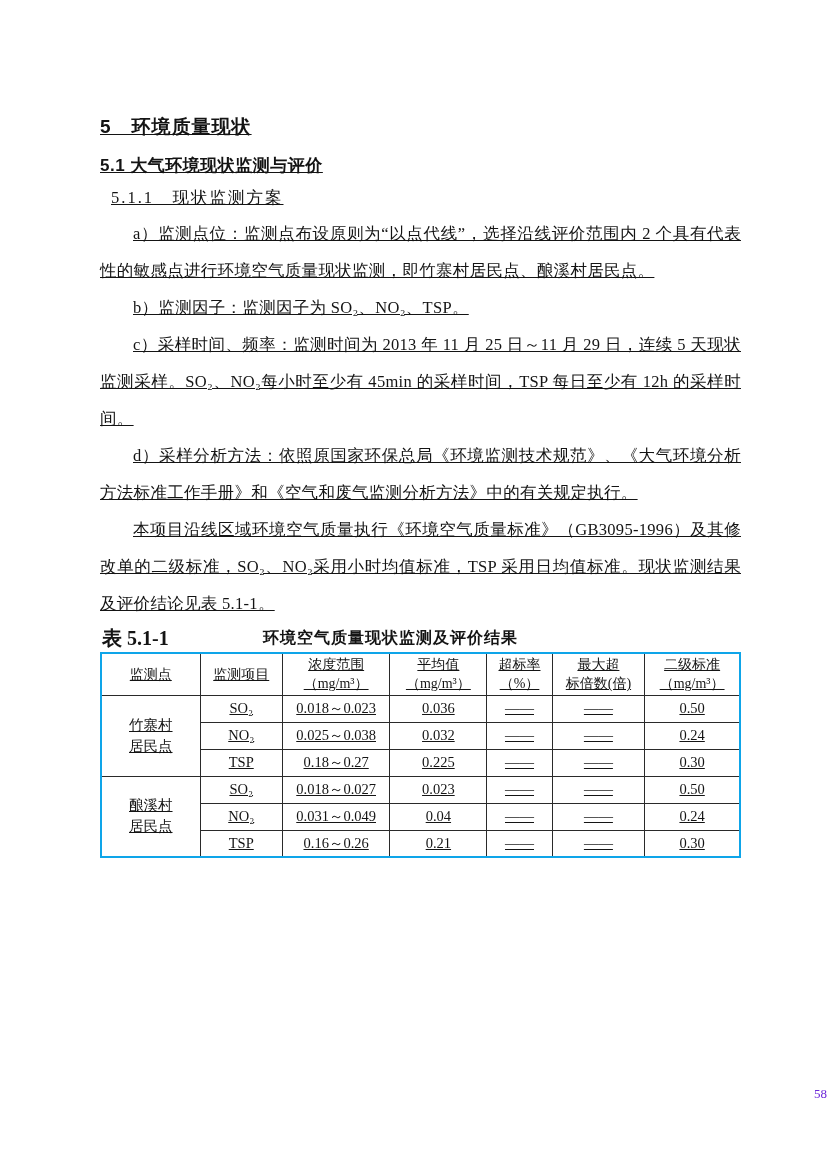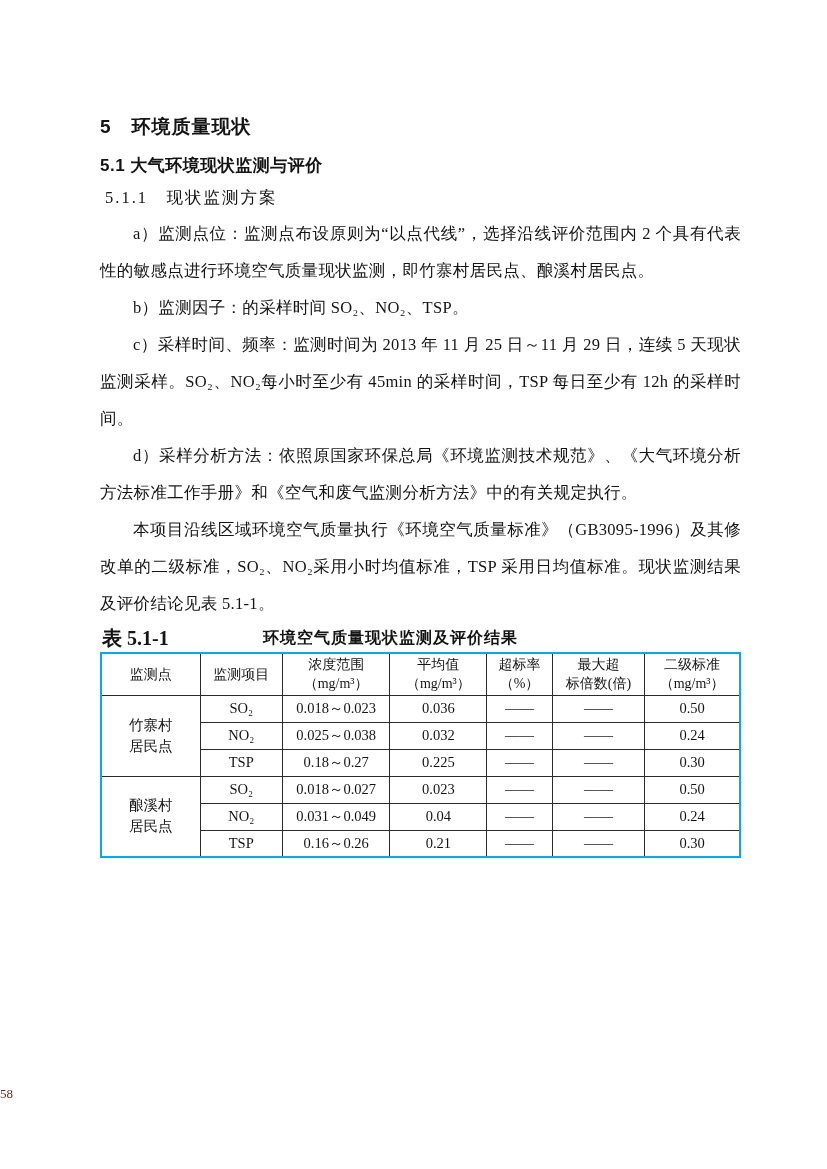"5 环境质量现状" .content { text-decoration: none -> underline }
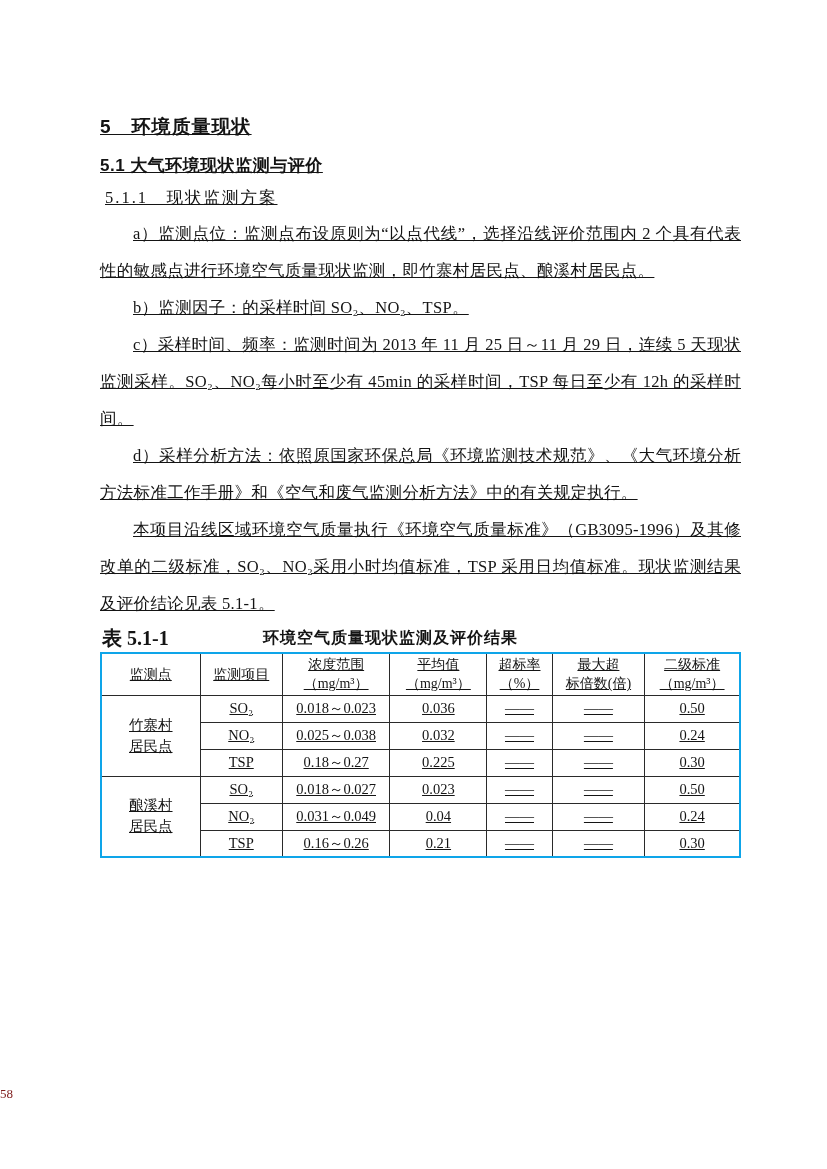"5.1.1 现状监测方案" .h3 { margin: 5px 0 5px 5px -> 5px 0 5px 11px }
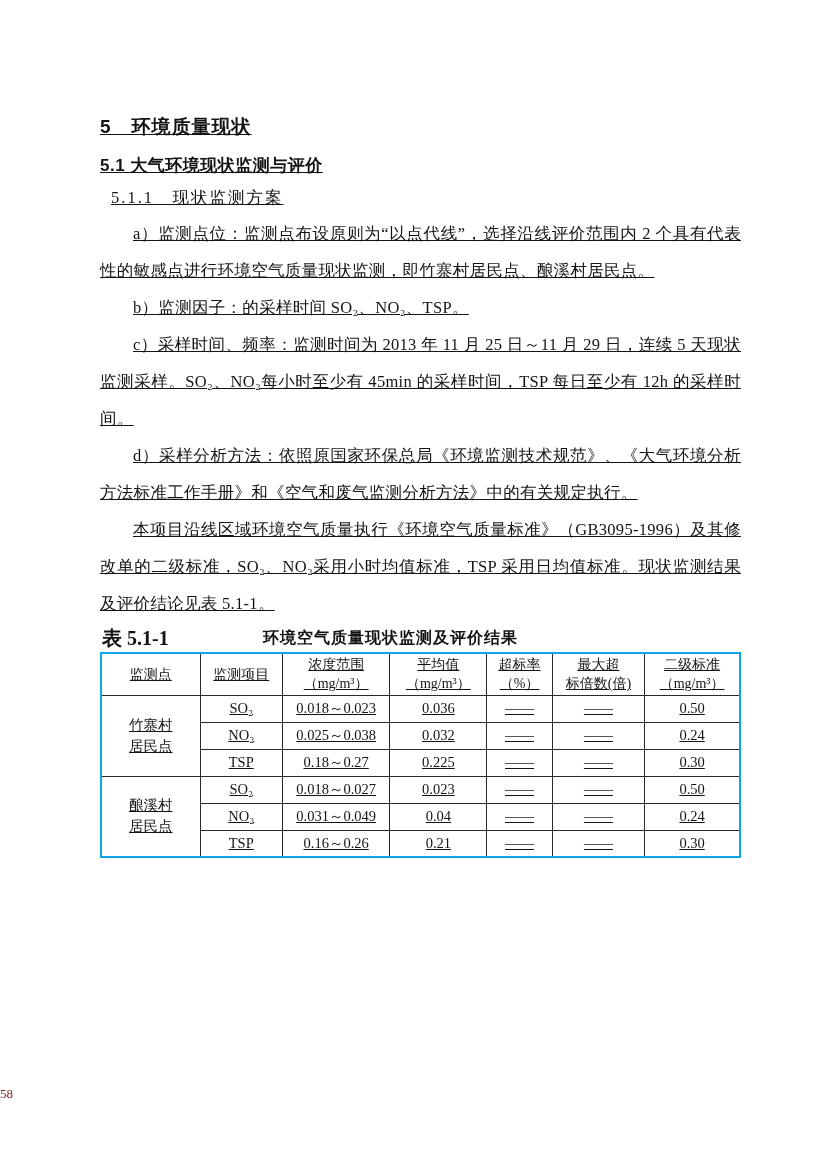"b）监测因子：的采样时间 SO₂、NO₂、TSP。" p.para { text: 的采样时间 -> 监测因子为 }
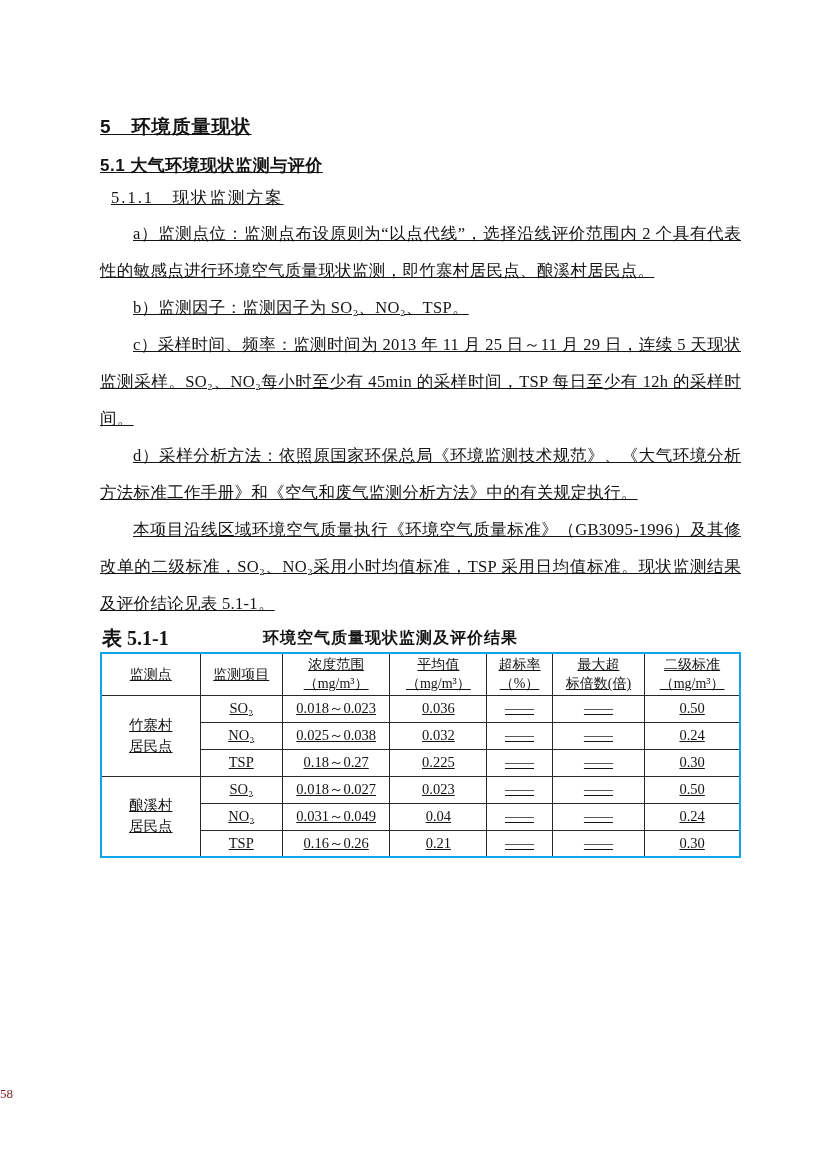"58" .page-number { color: #7f1d1d -> #6d28d9; text-align: left -> right }
